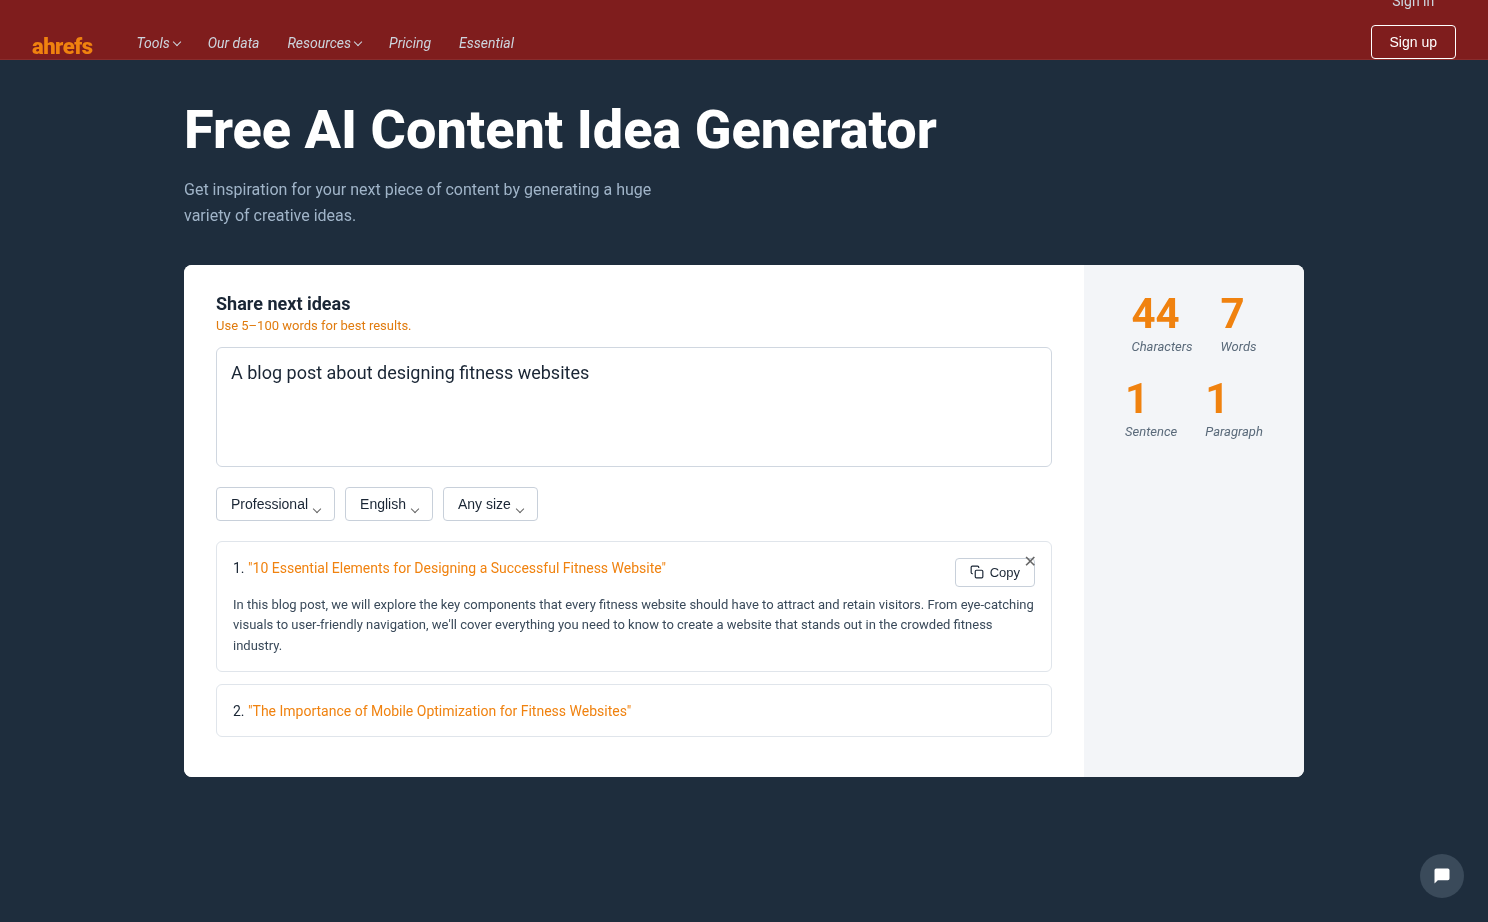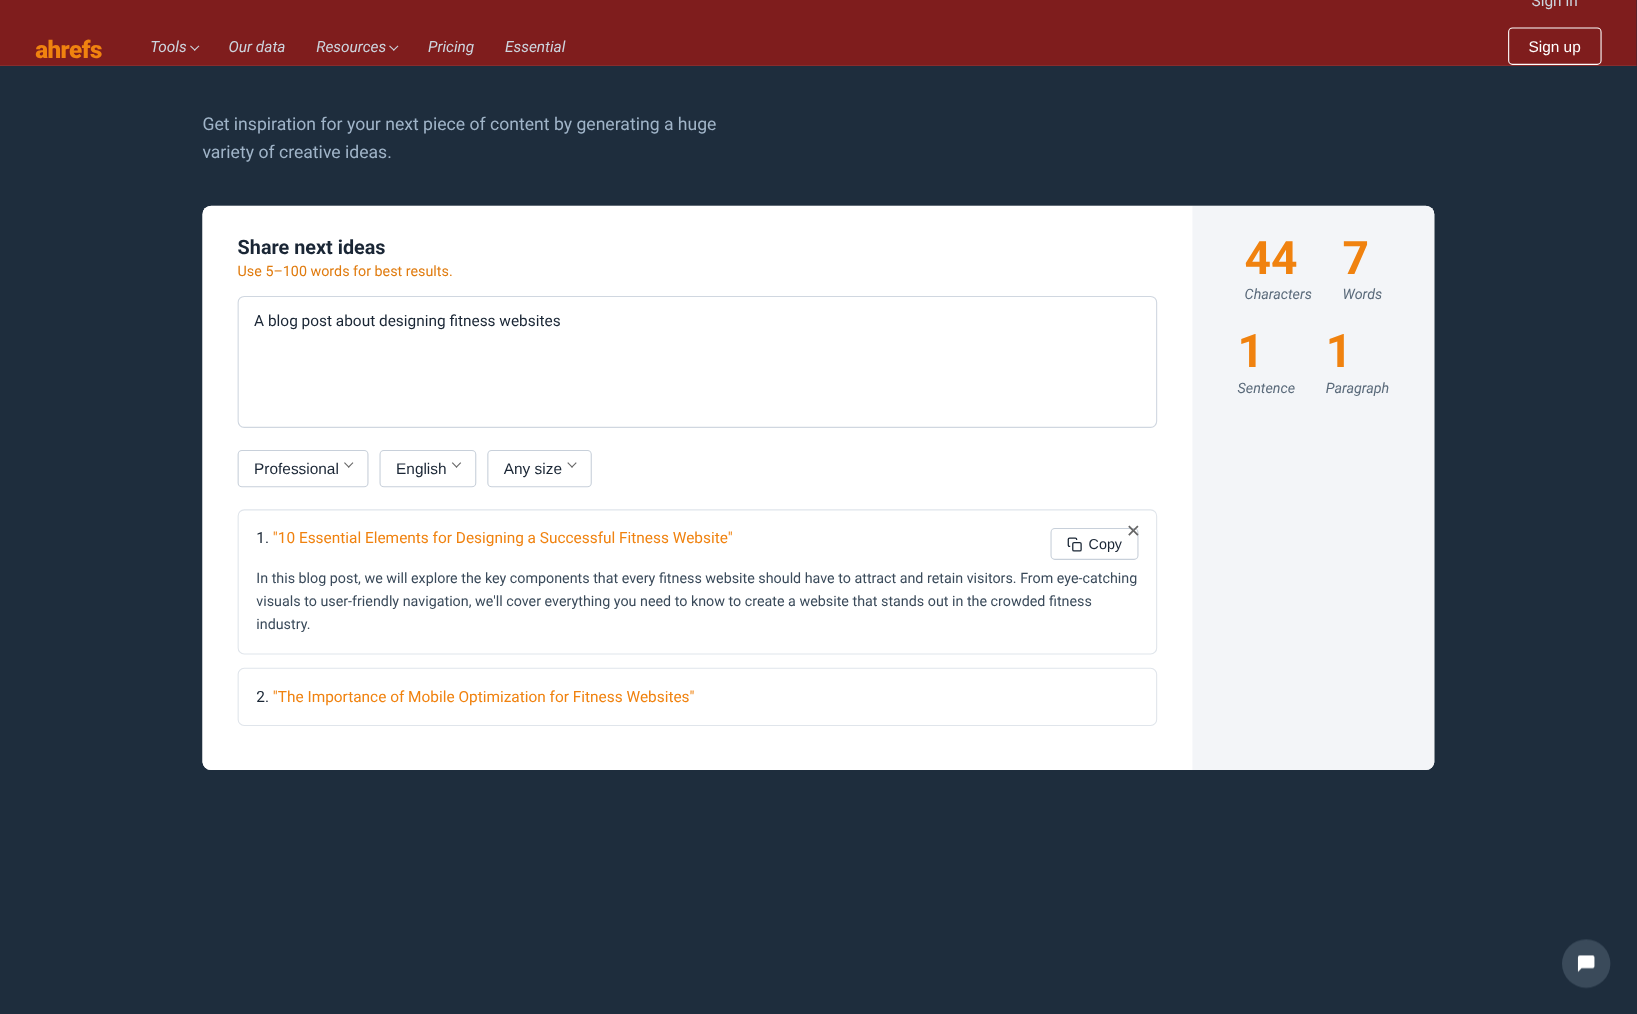"Free AI Content Idea Generator" h1.hero-title { html: none -> <h1>Free AI Content Idea Generator</h1> }
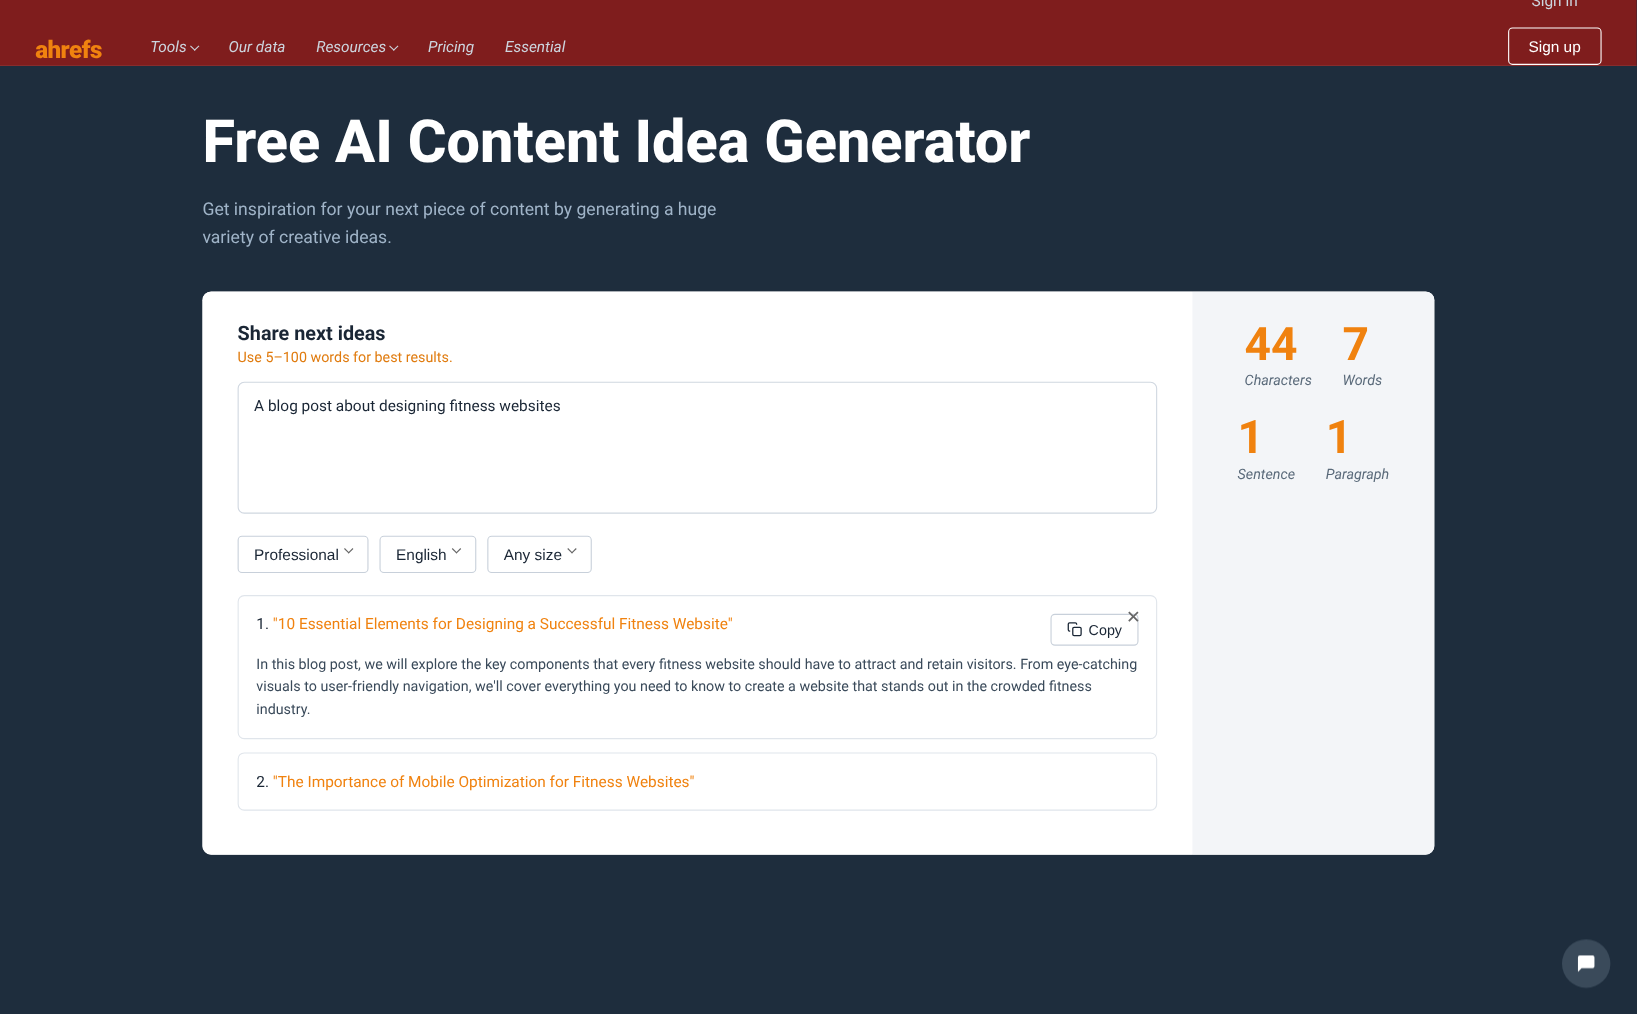"A blog post about designing" .idea-textarea { font-size: 14px -> 18px }
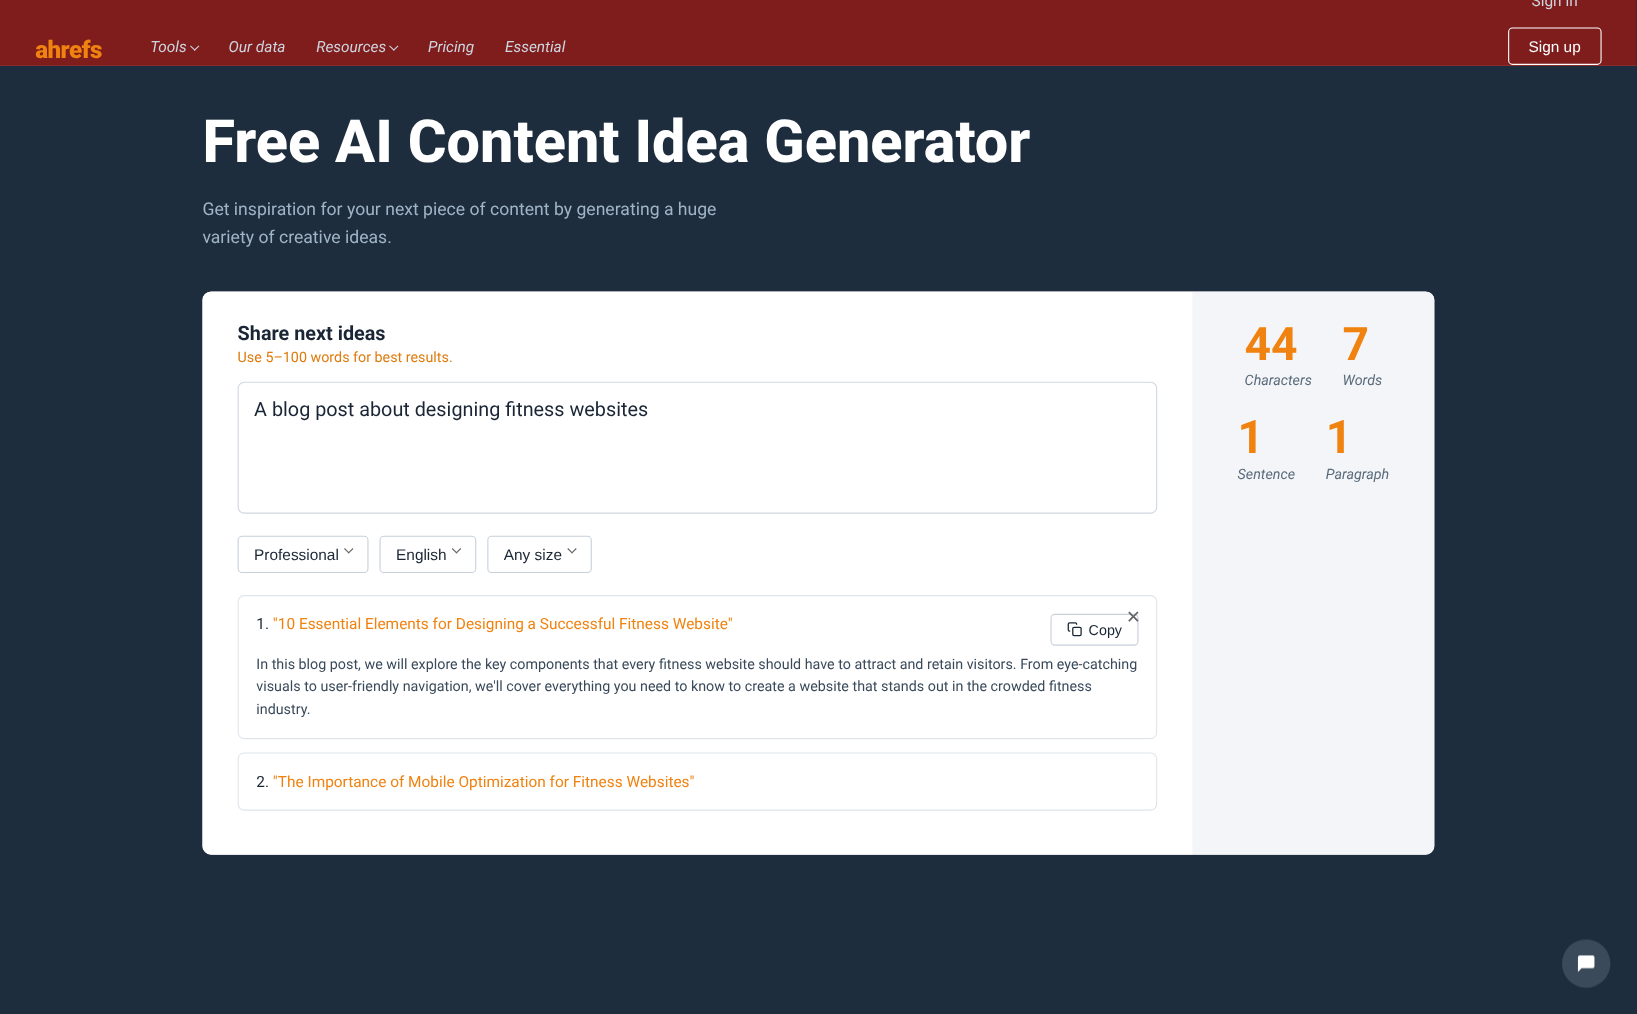"Professional" .dropdown-btn { align-items: flex-start -> flex-end }
